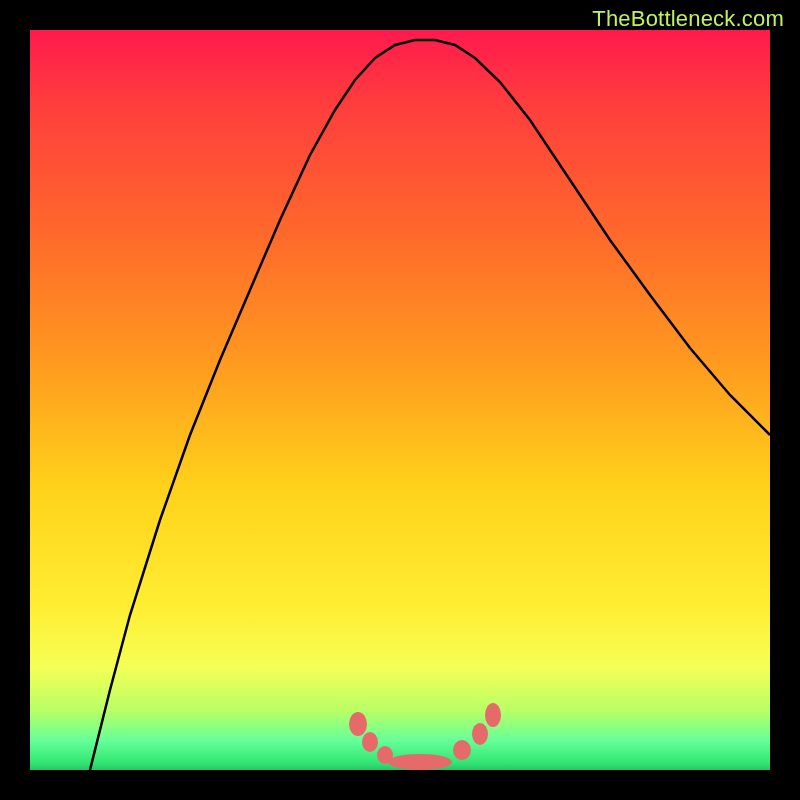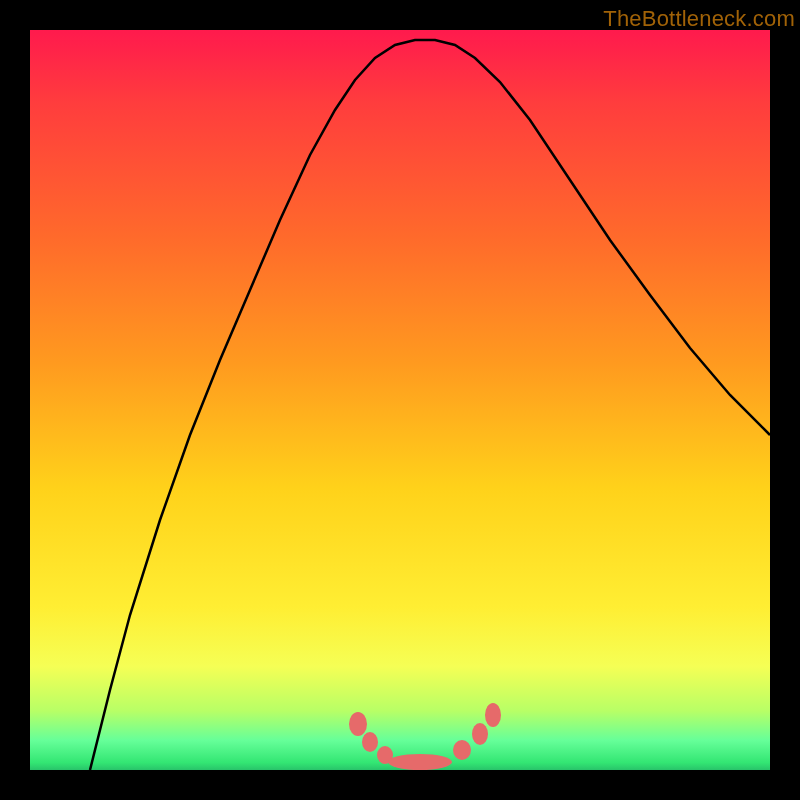"TheBottleneck.com" .watermark { color: #a16207 -> #bef264; right: 5px -> 16px }
